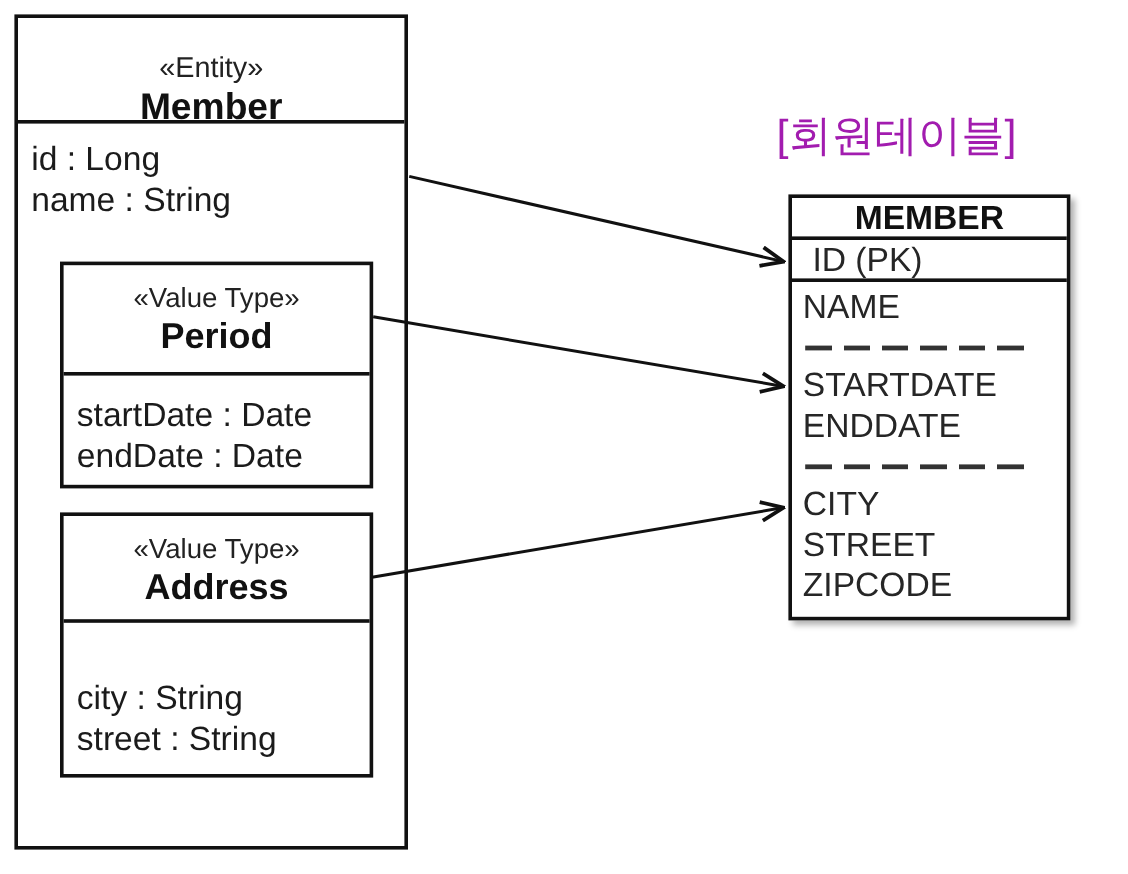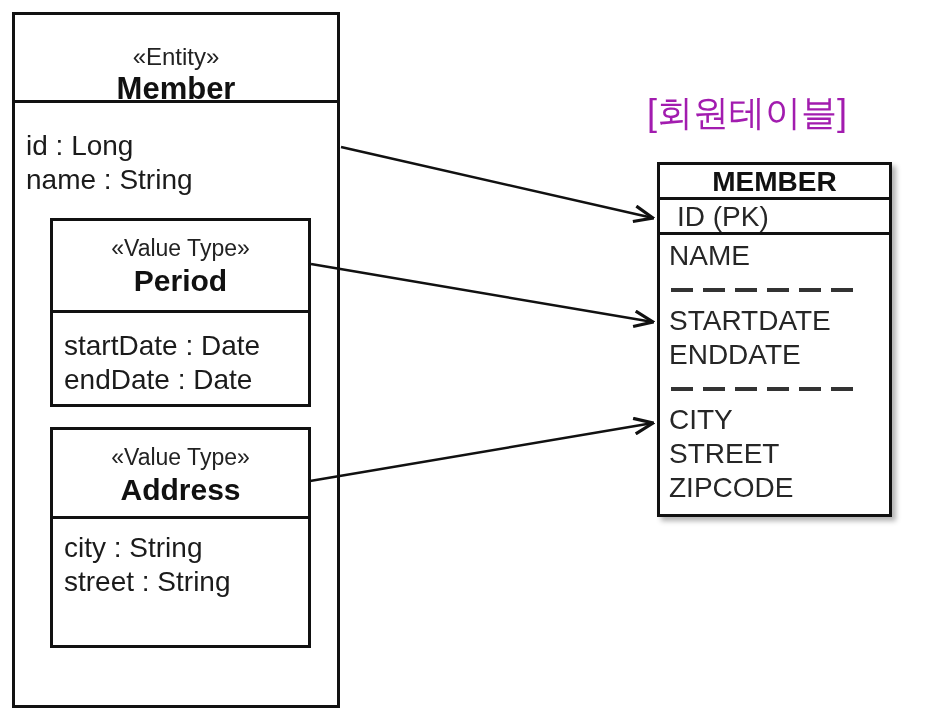"id : Long" .member-box .uml-attrs { padding: 26px 10px 0 11px -> 13px 10px 0 11px }
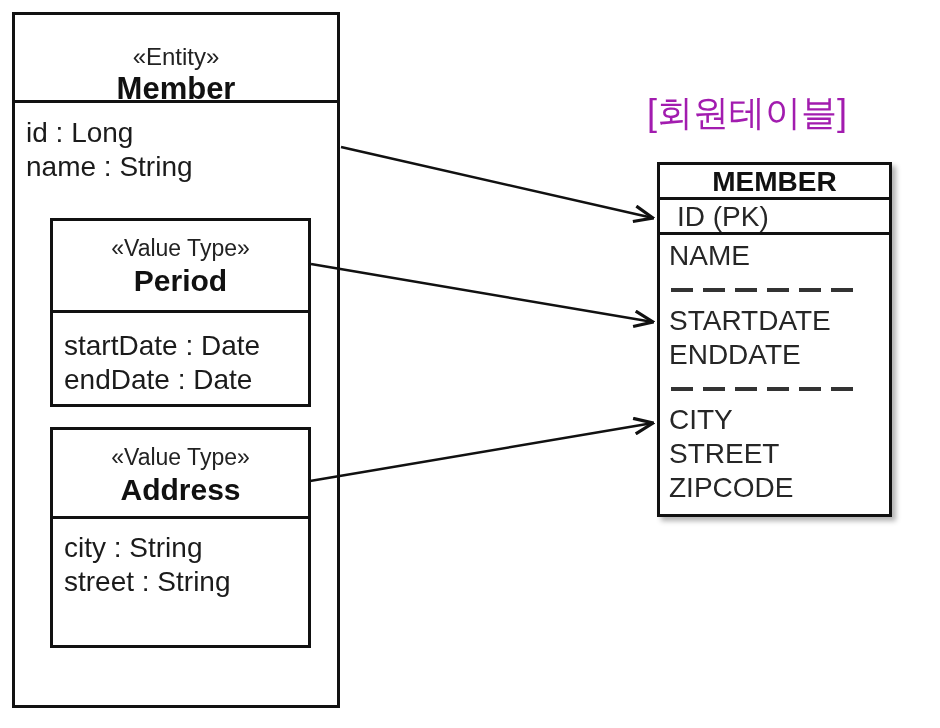"city : String" .address-box .uml-attrs { margin-top: none -> 34px }
